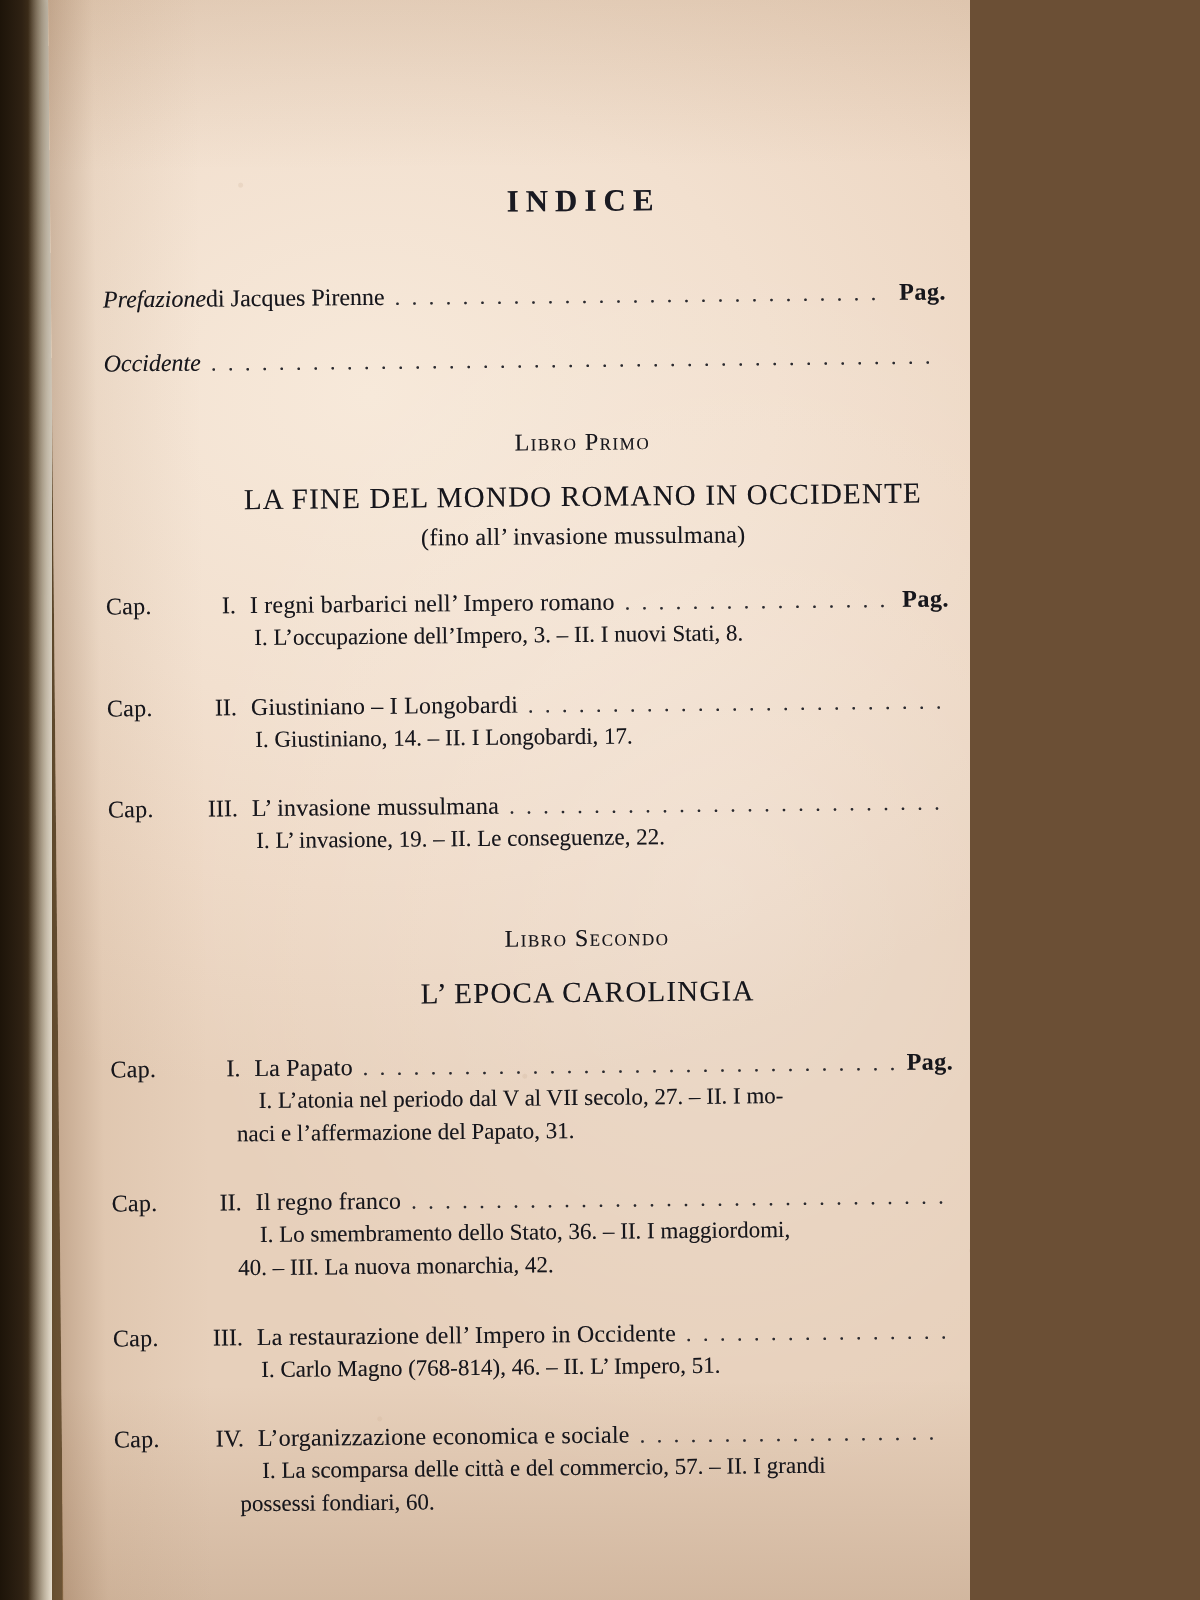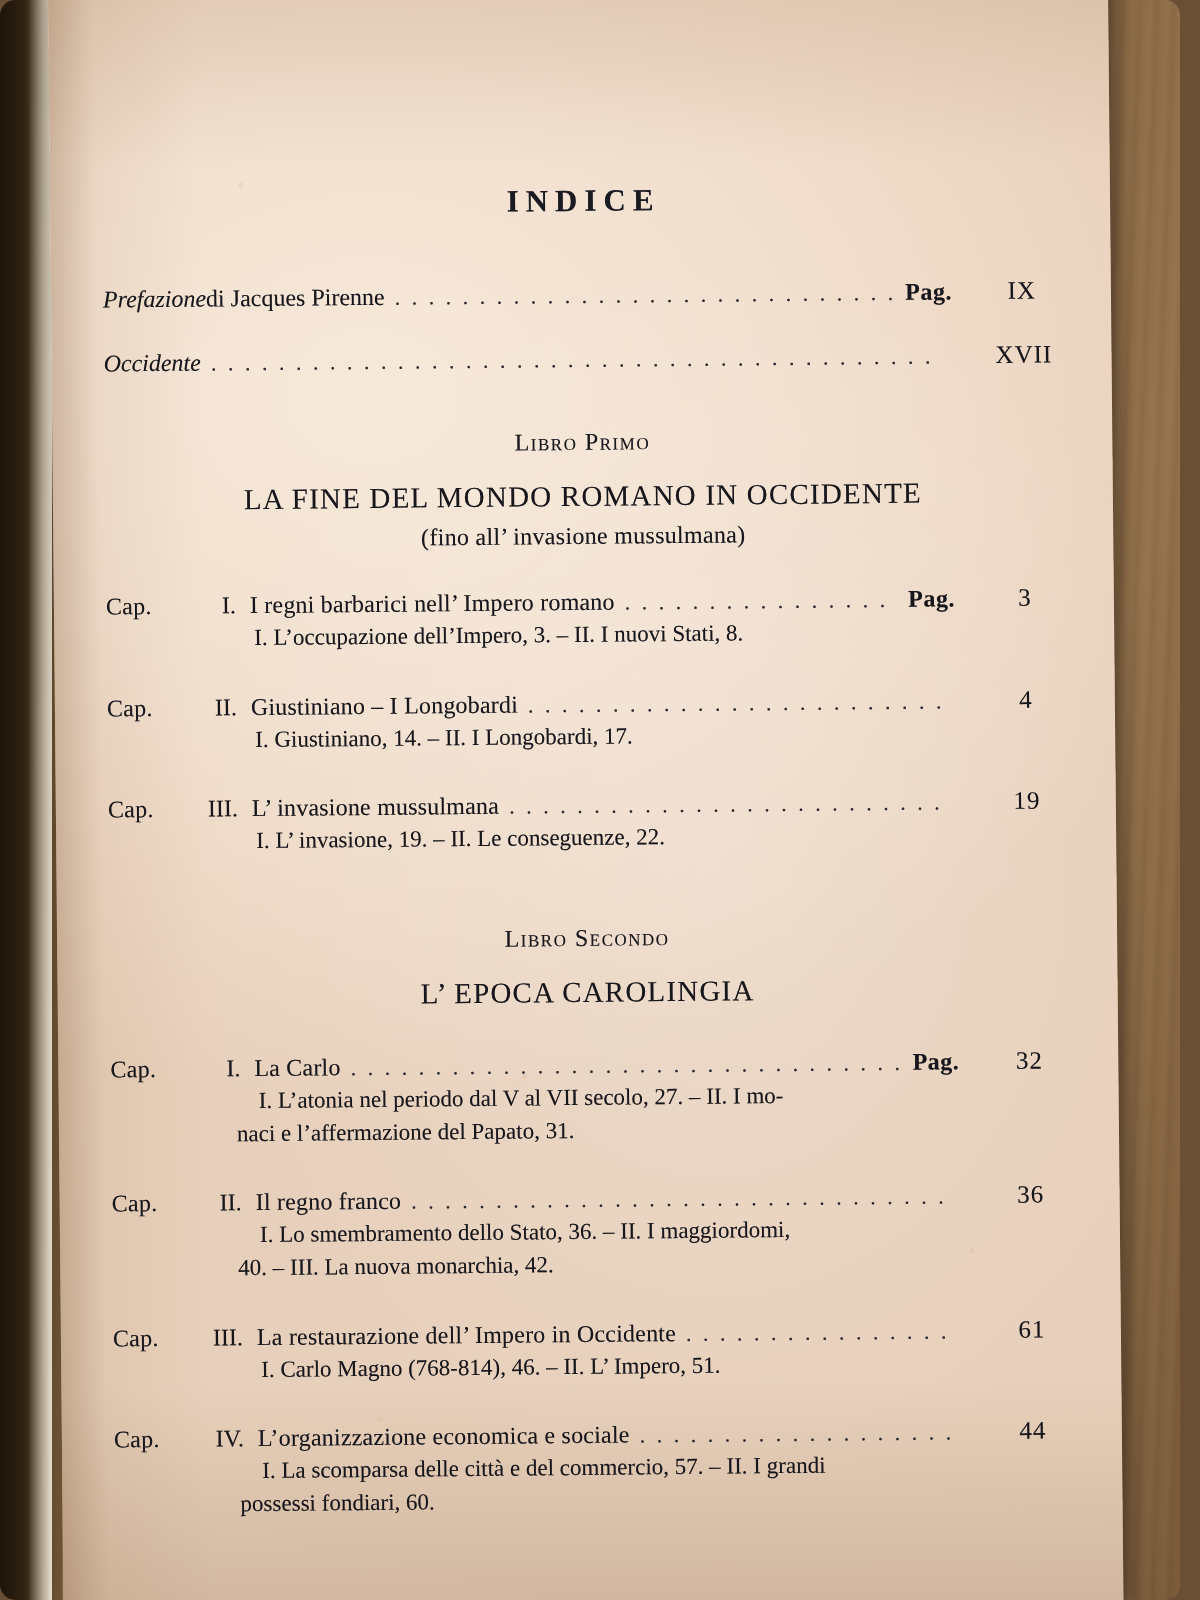"INDICE" #scene { border-radius: 15px -> none; width: 1180px -> 970px }
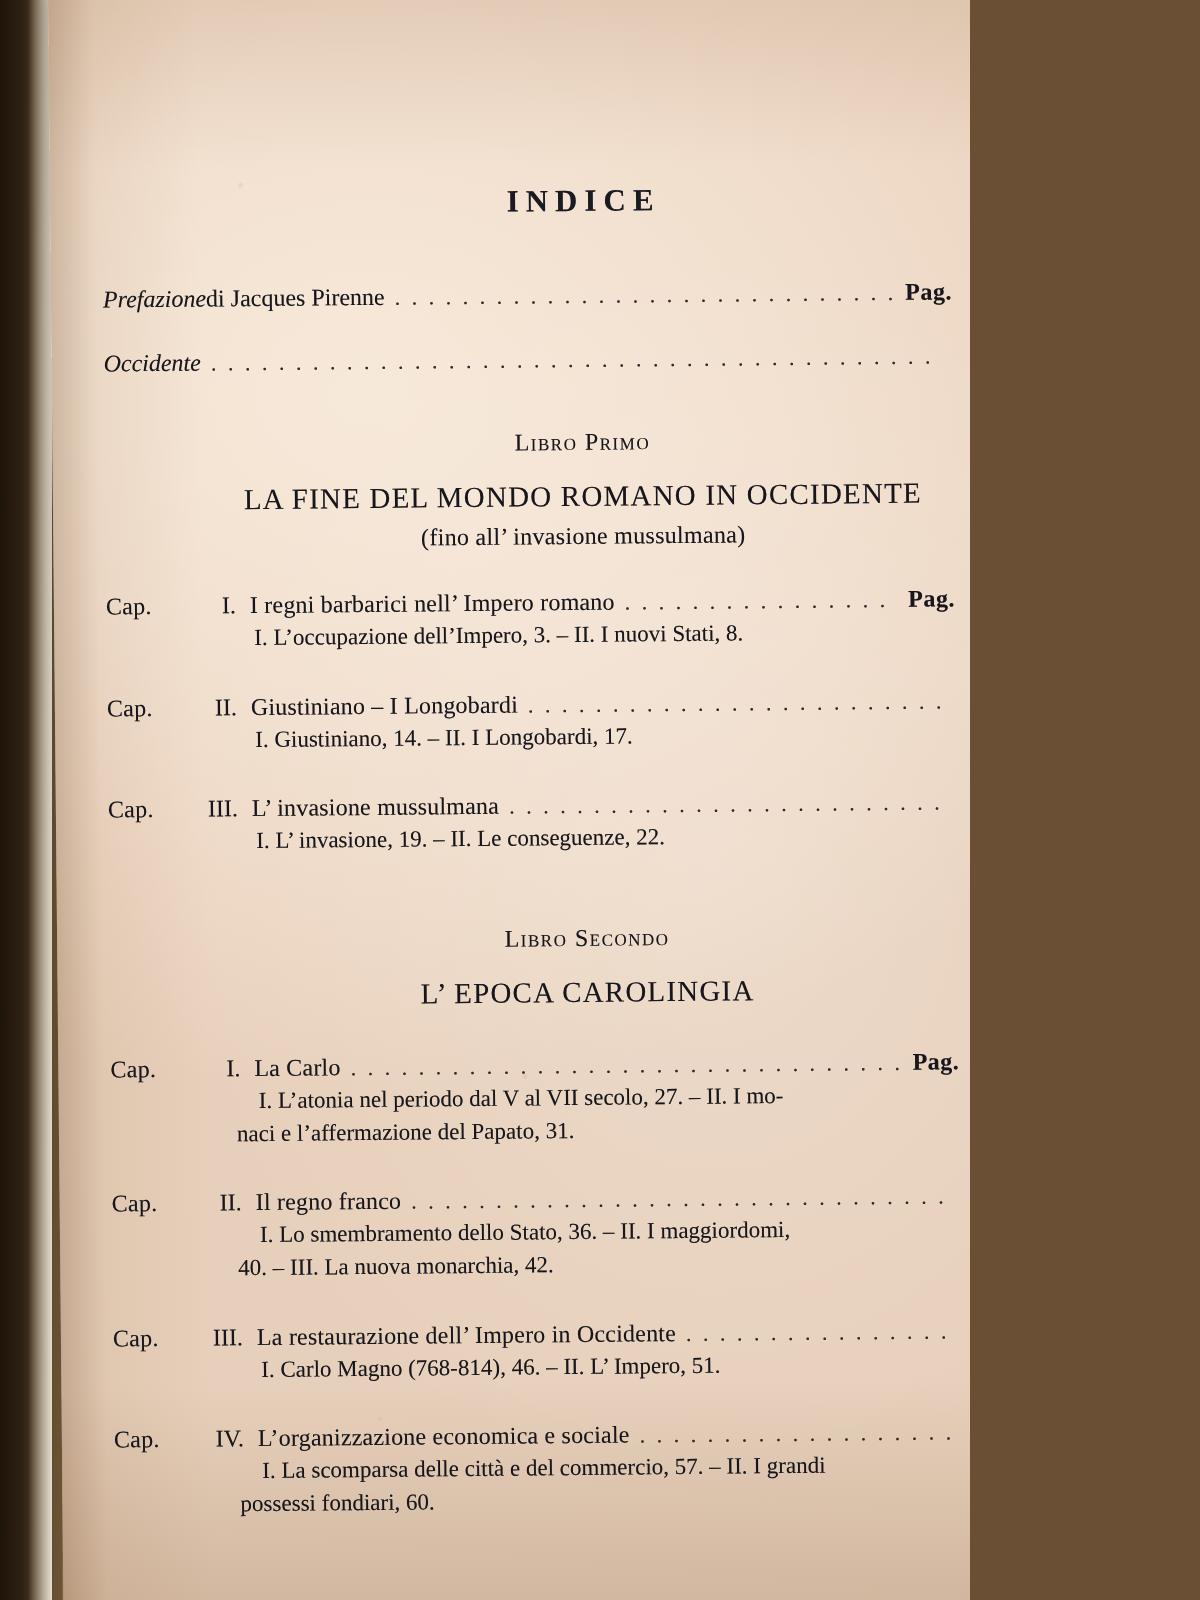"Pag." .pagword { margin-right: 18px -> 24px }
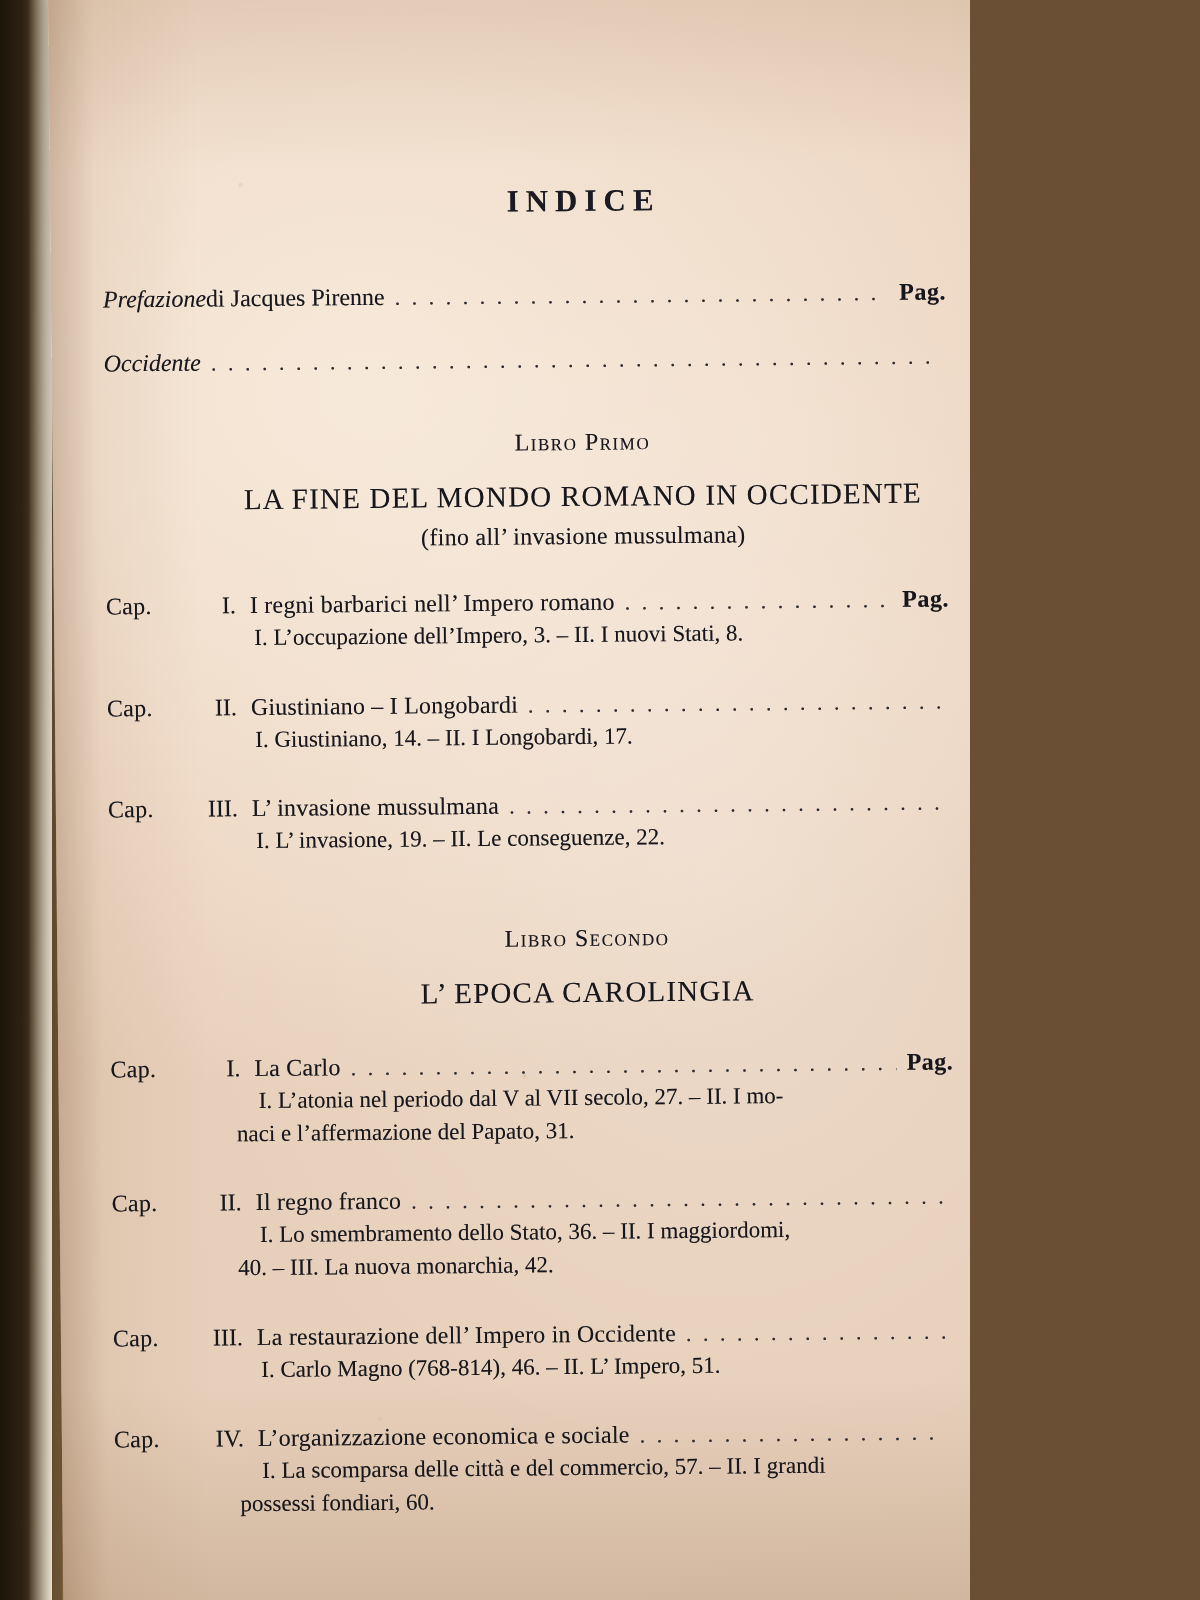"La Carlo" span.chap-title { text: Carlo -> Papato }
